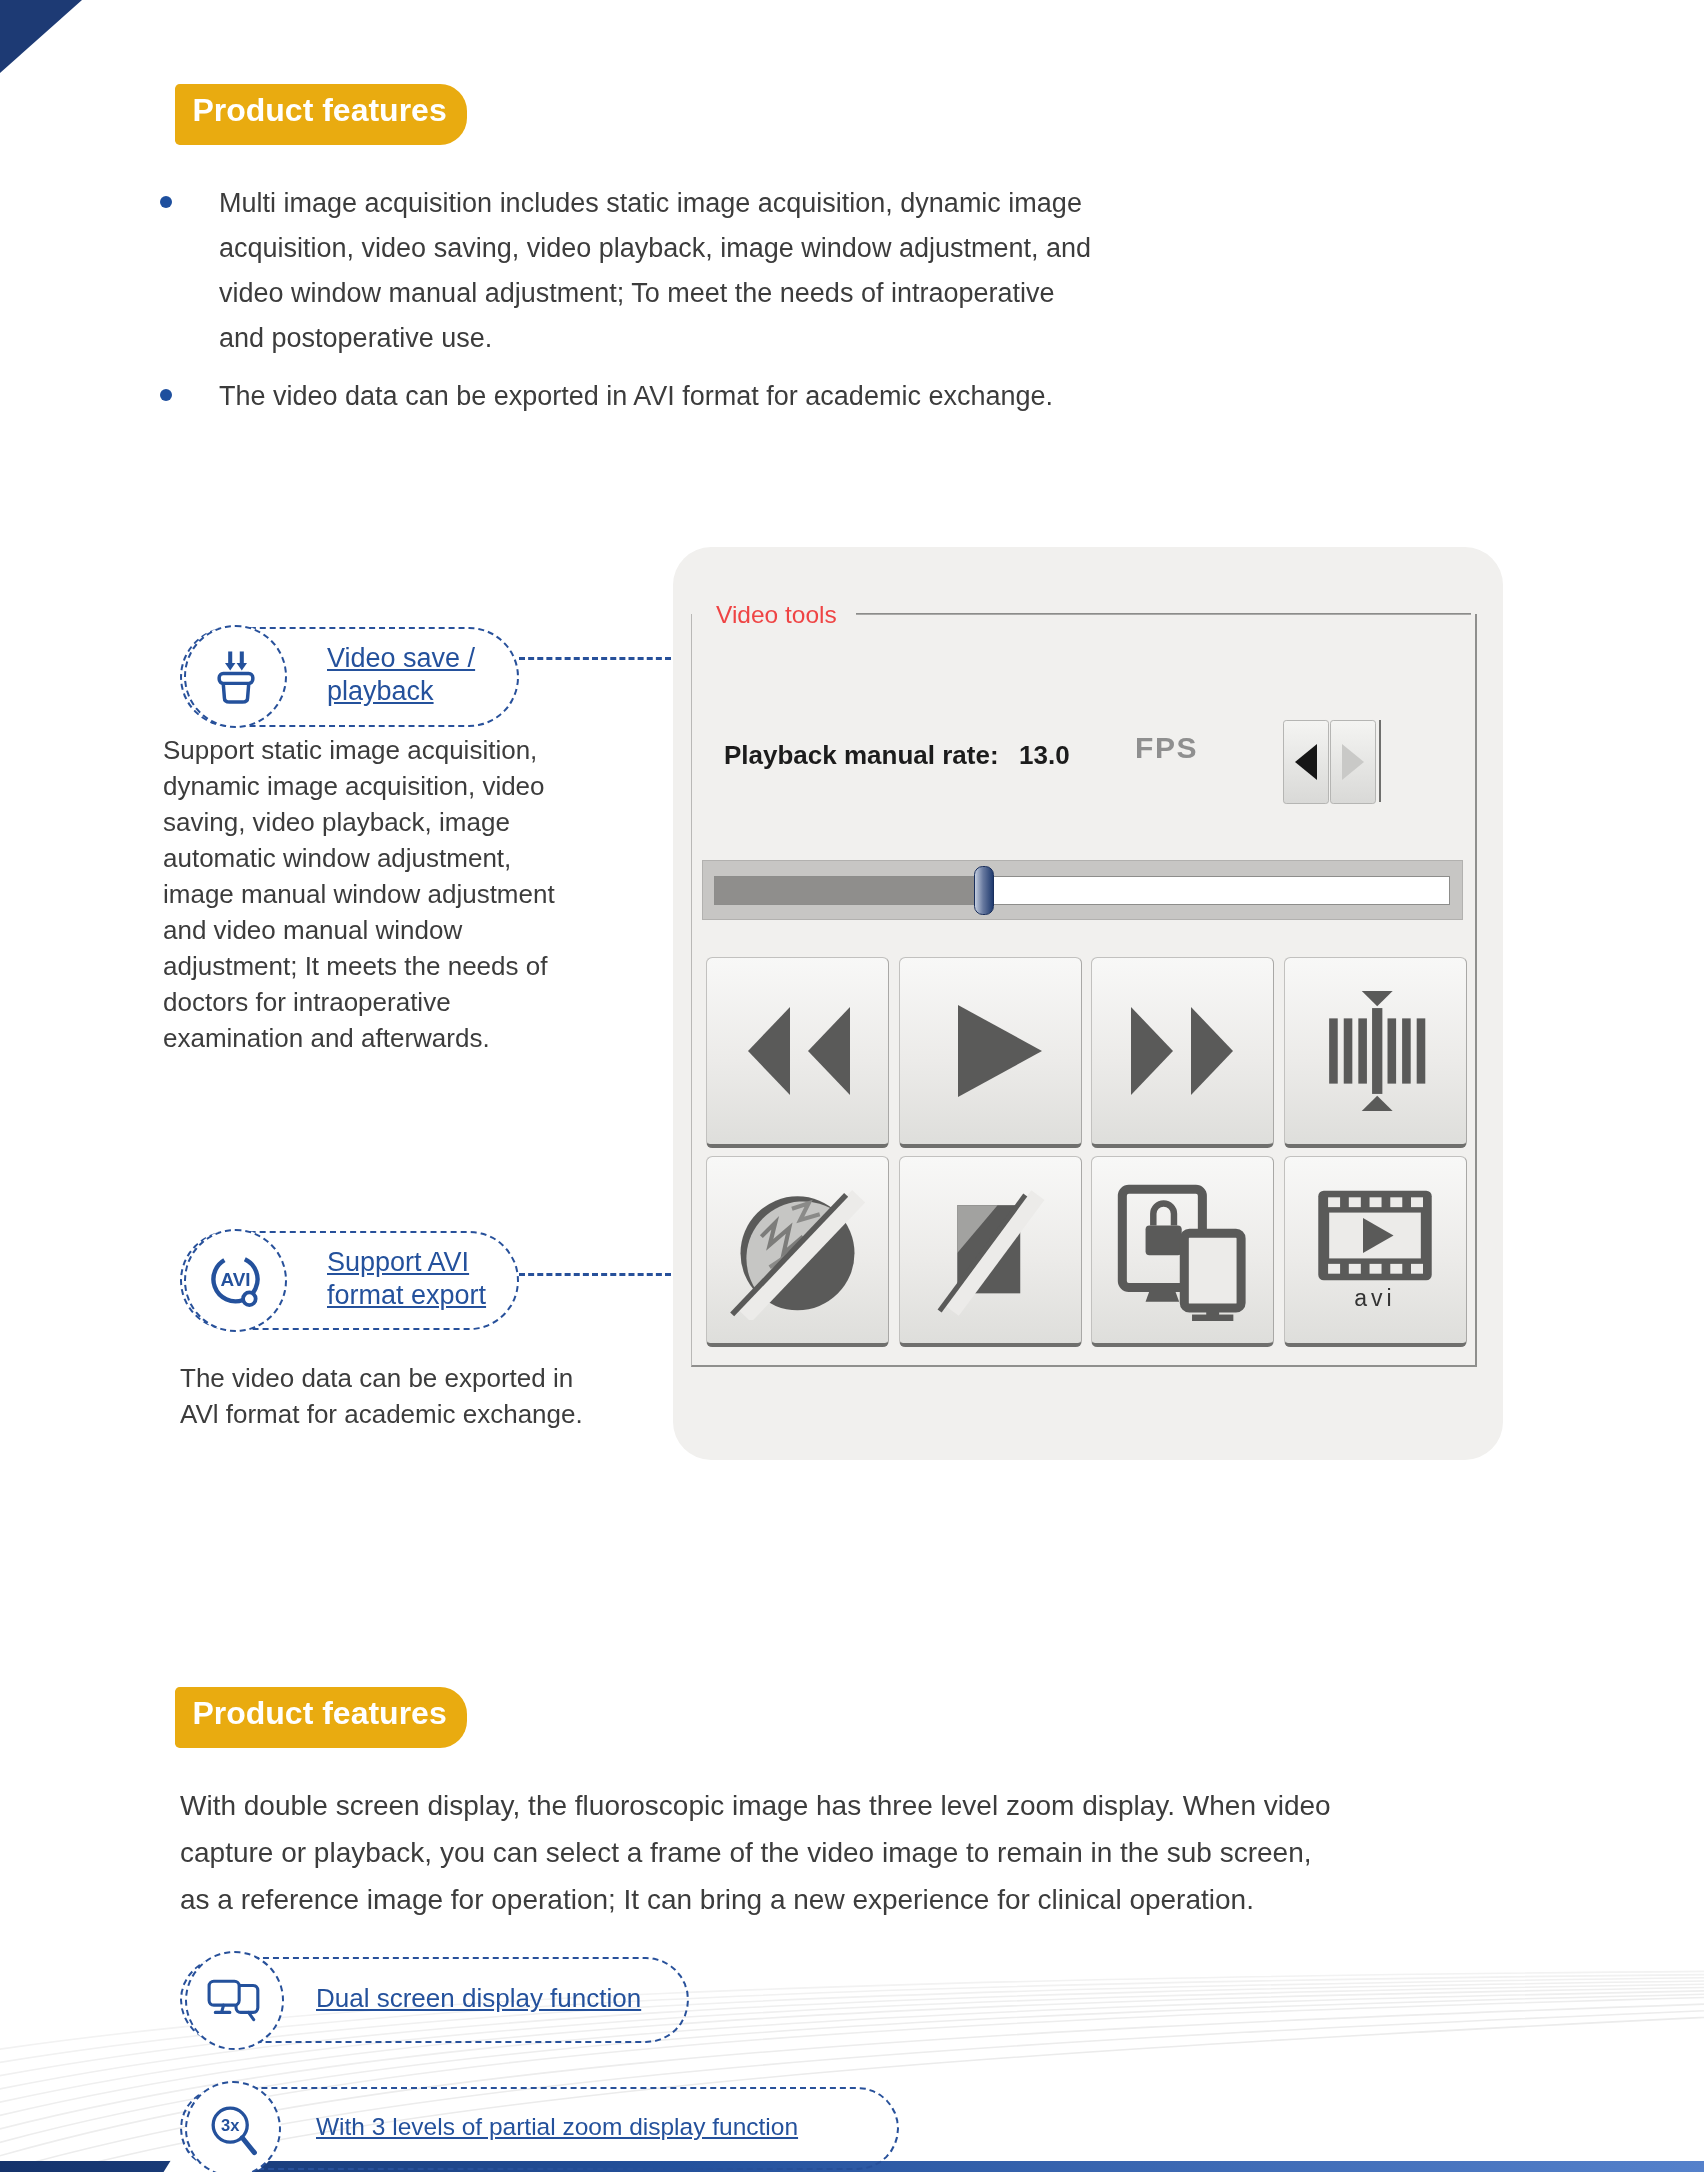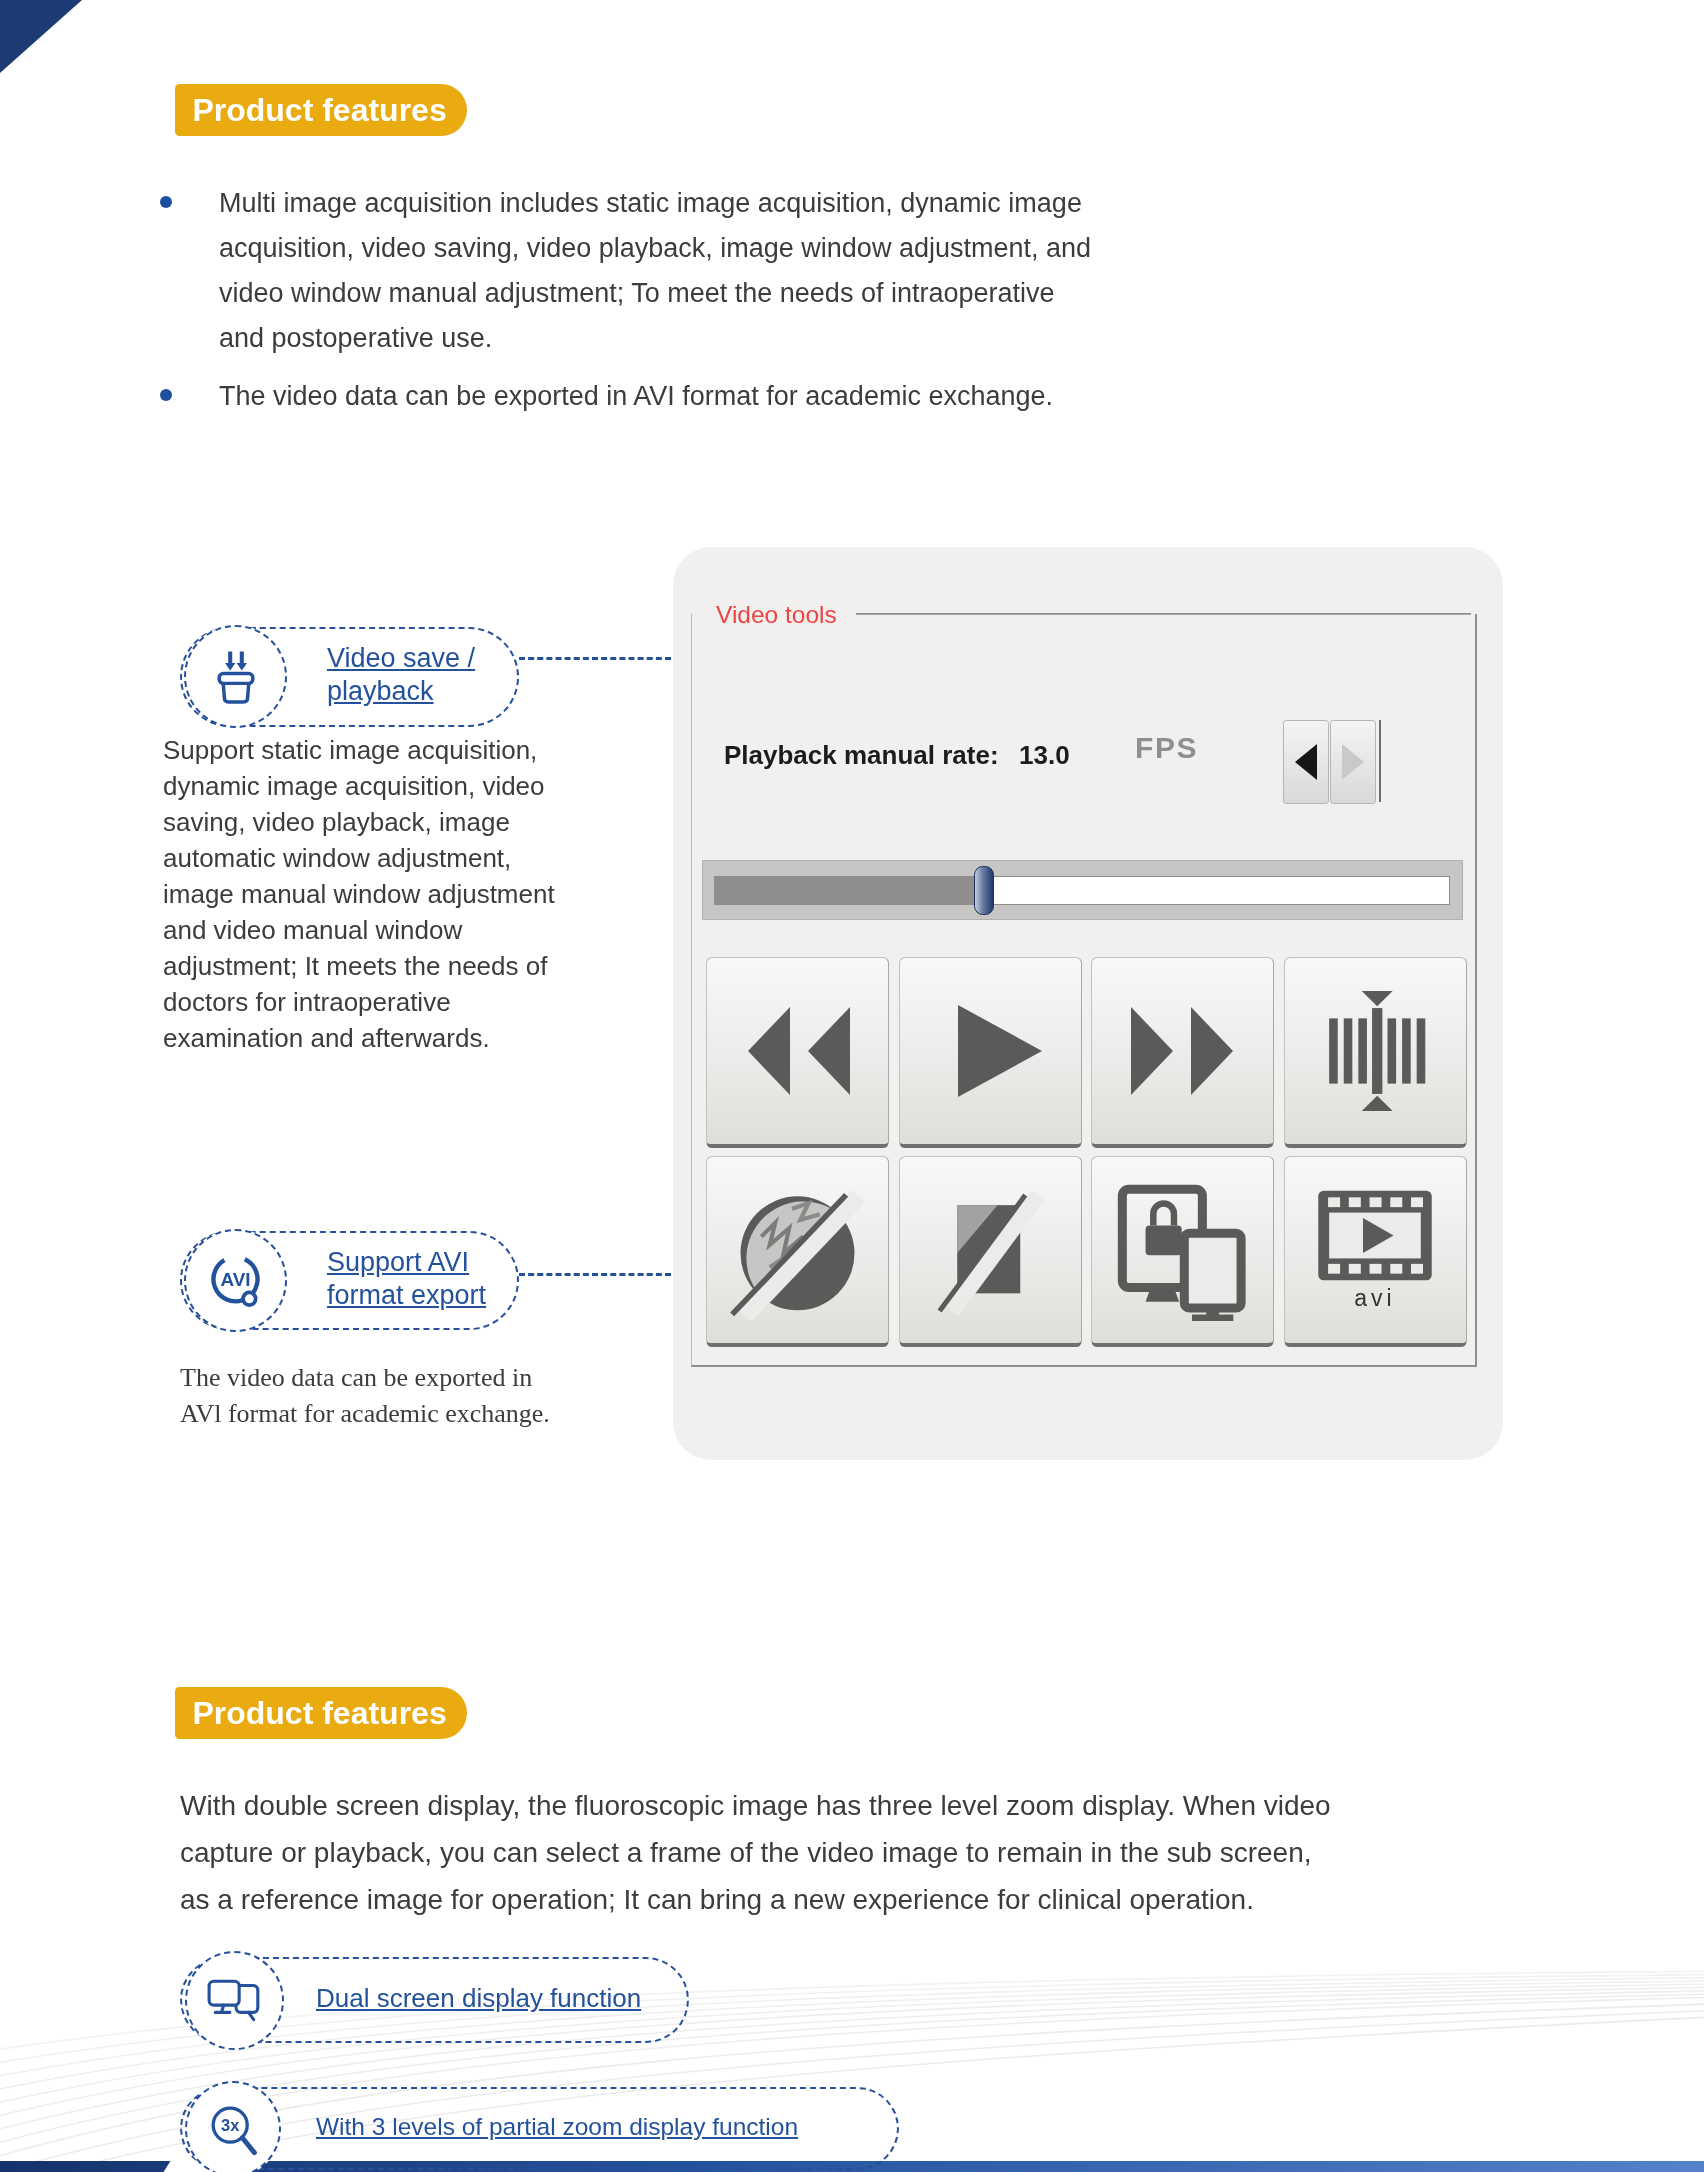"Product features" .heading-pill { height: 52px -> 61px }
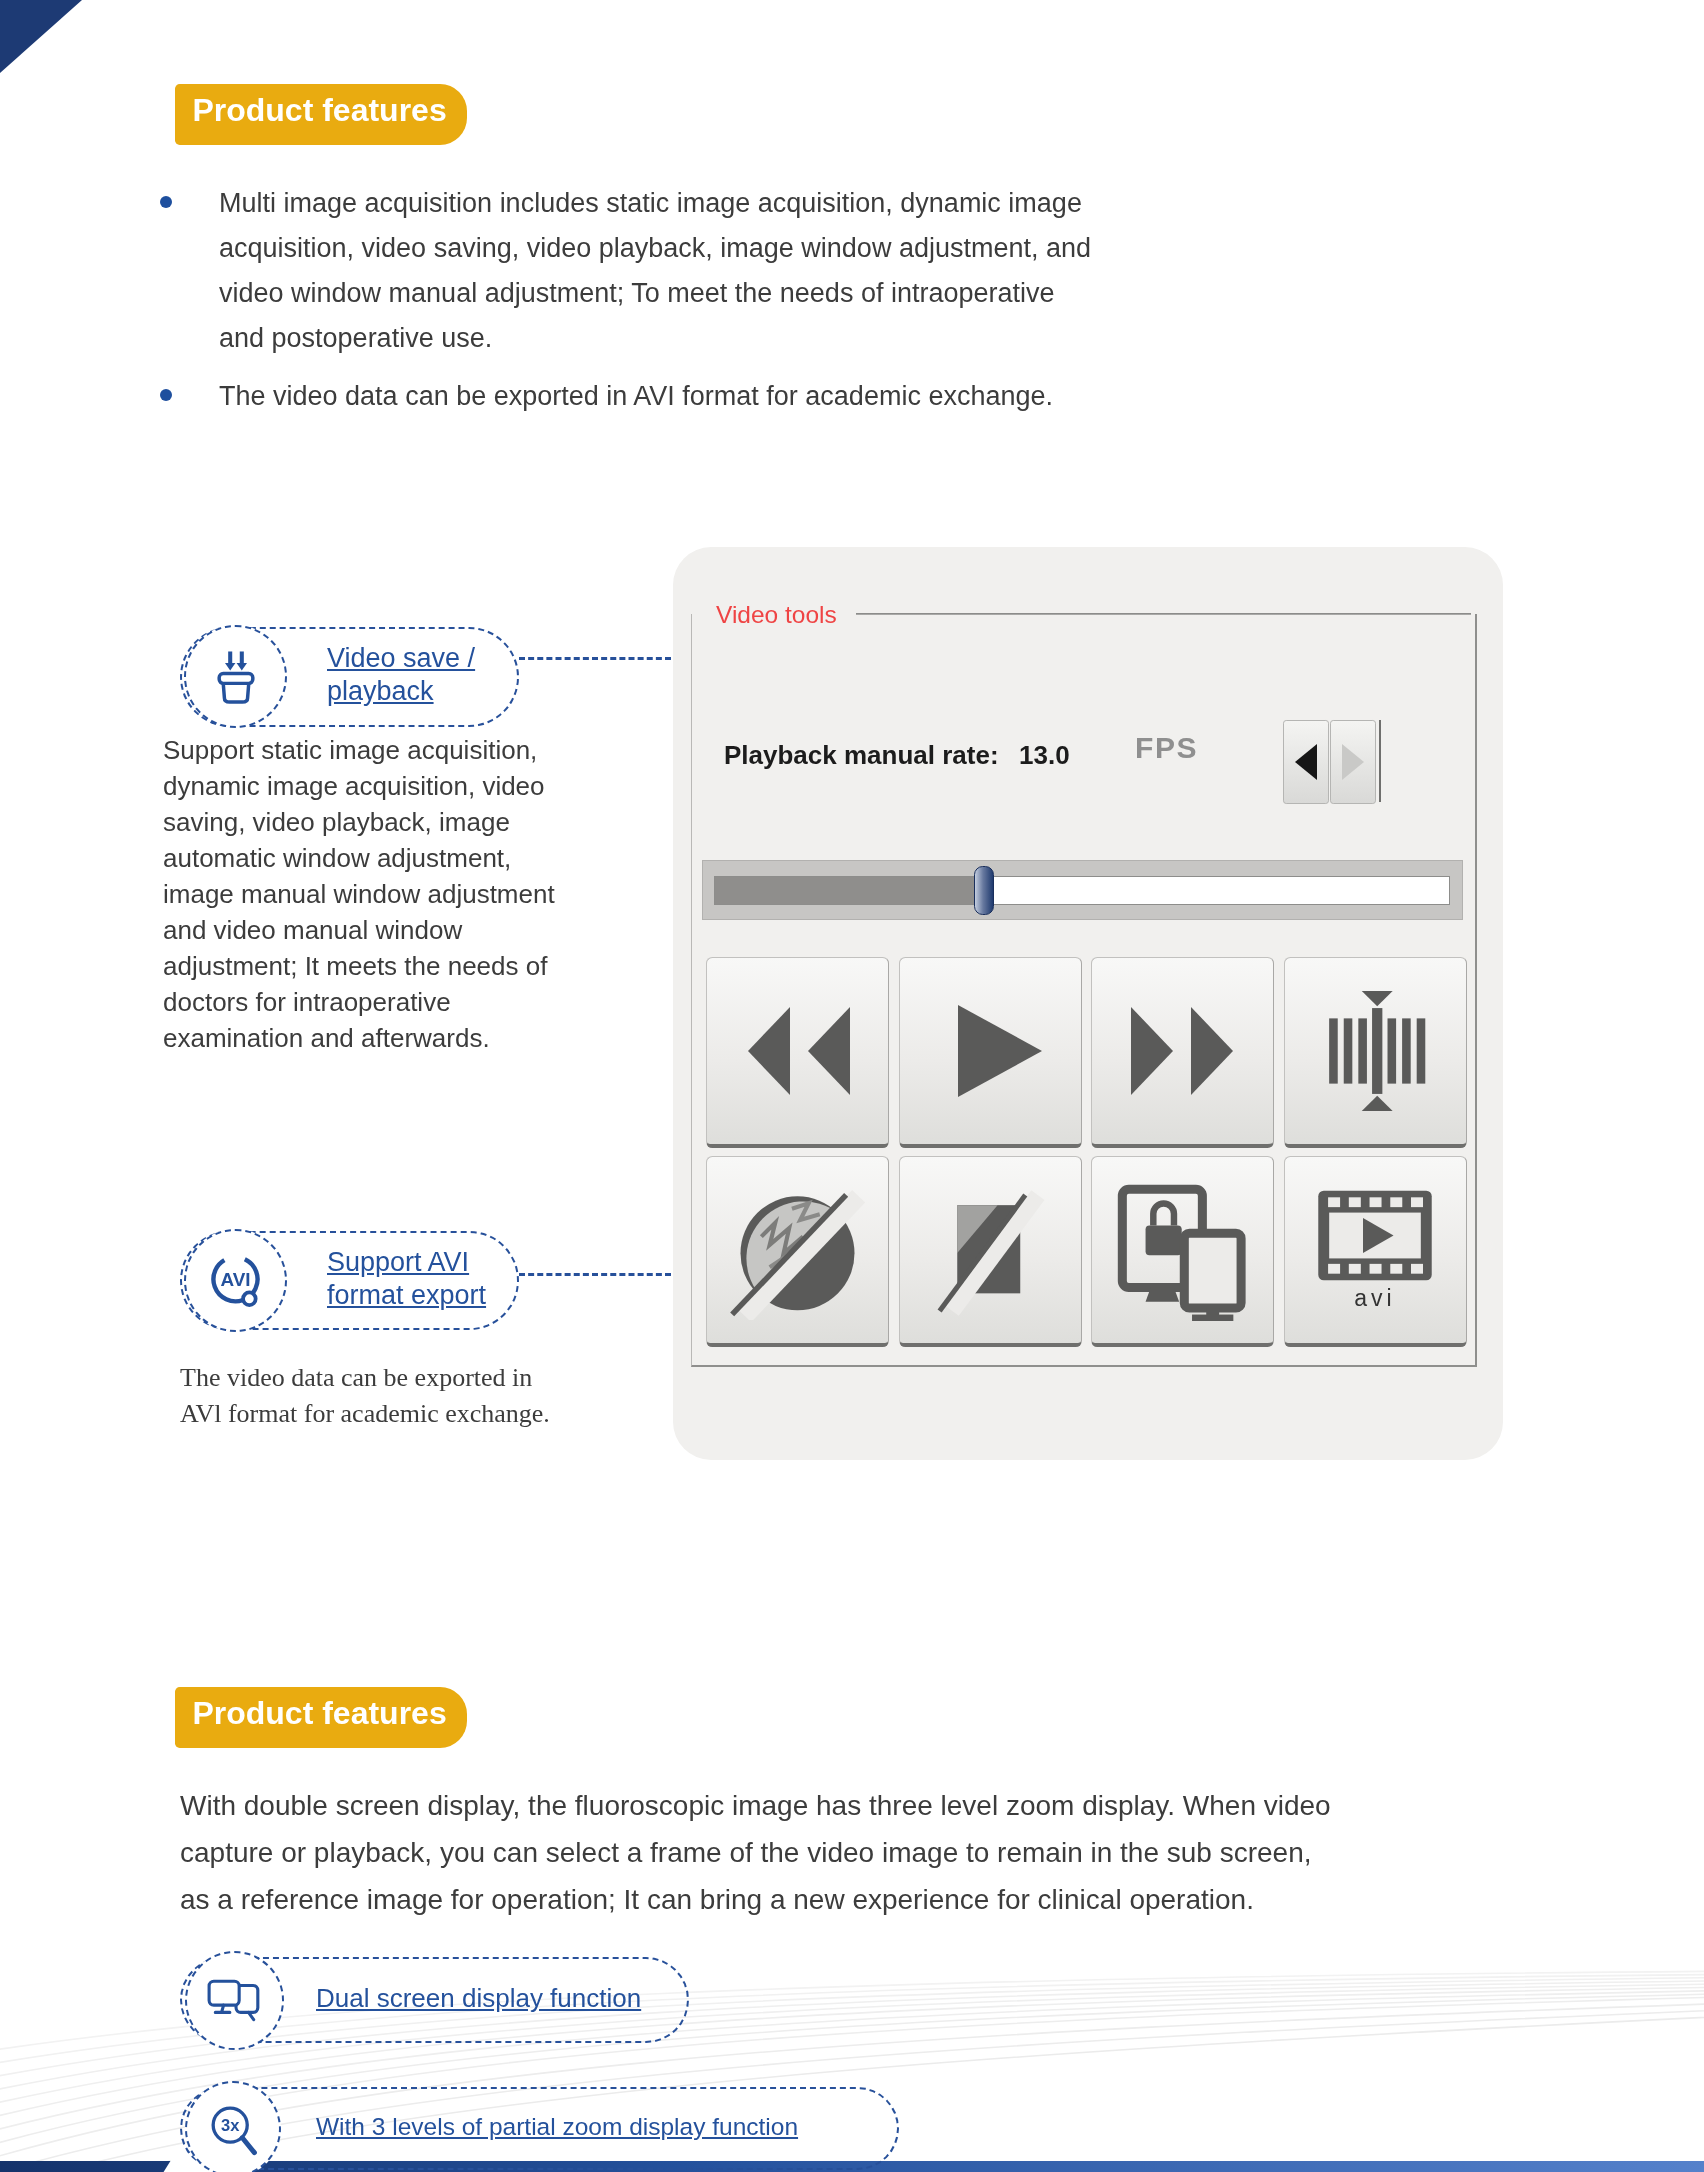"The video data can be exported in" .fd2 { font-family: Liberation Serif, serif -> none }
